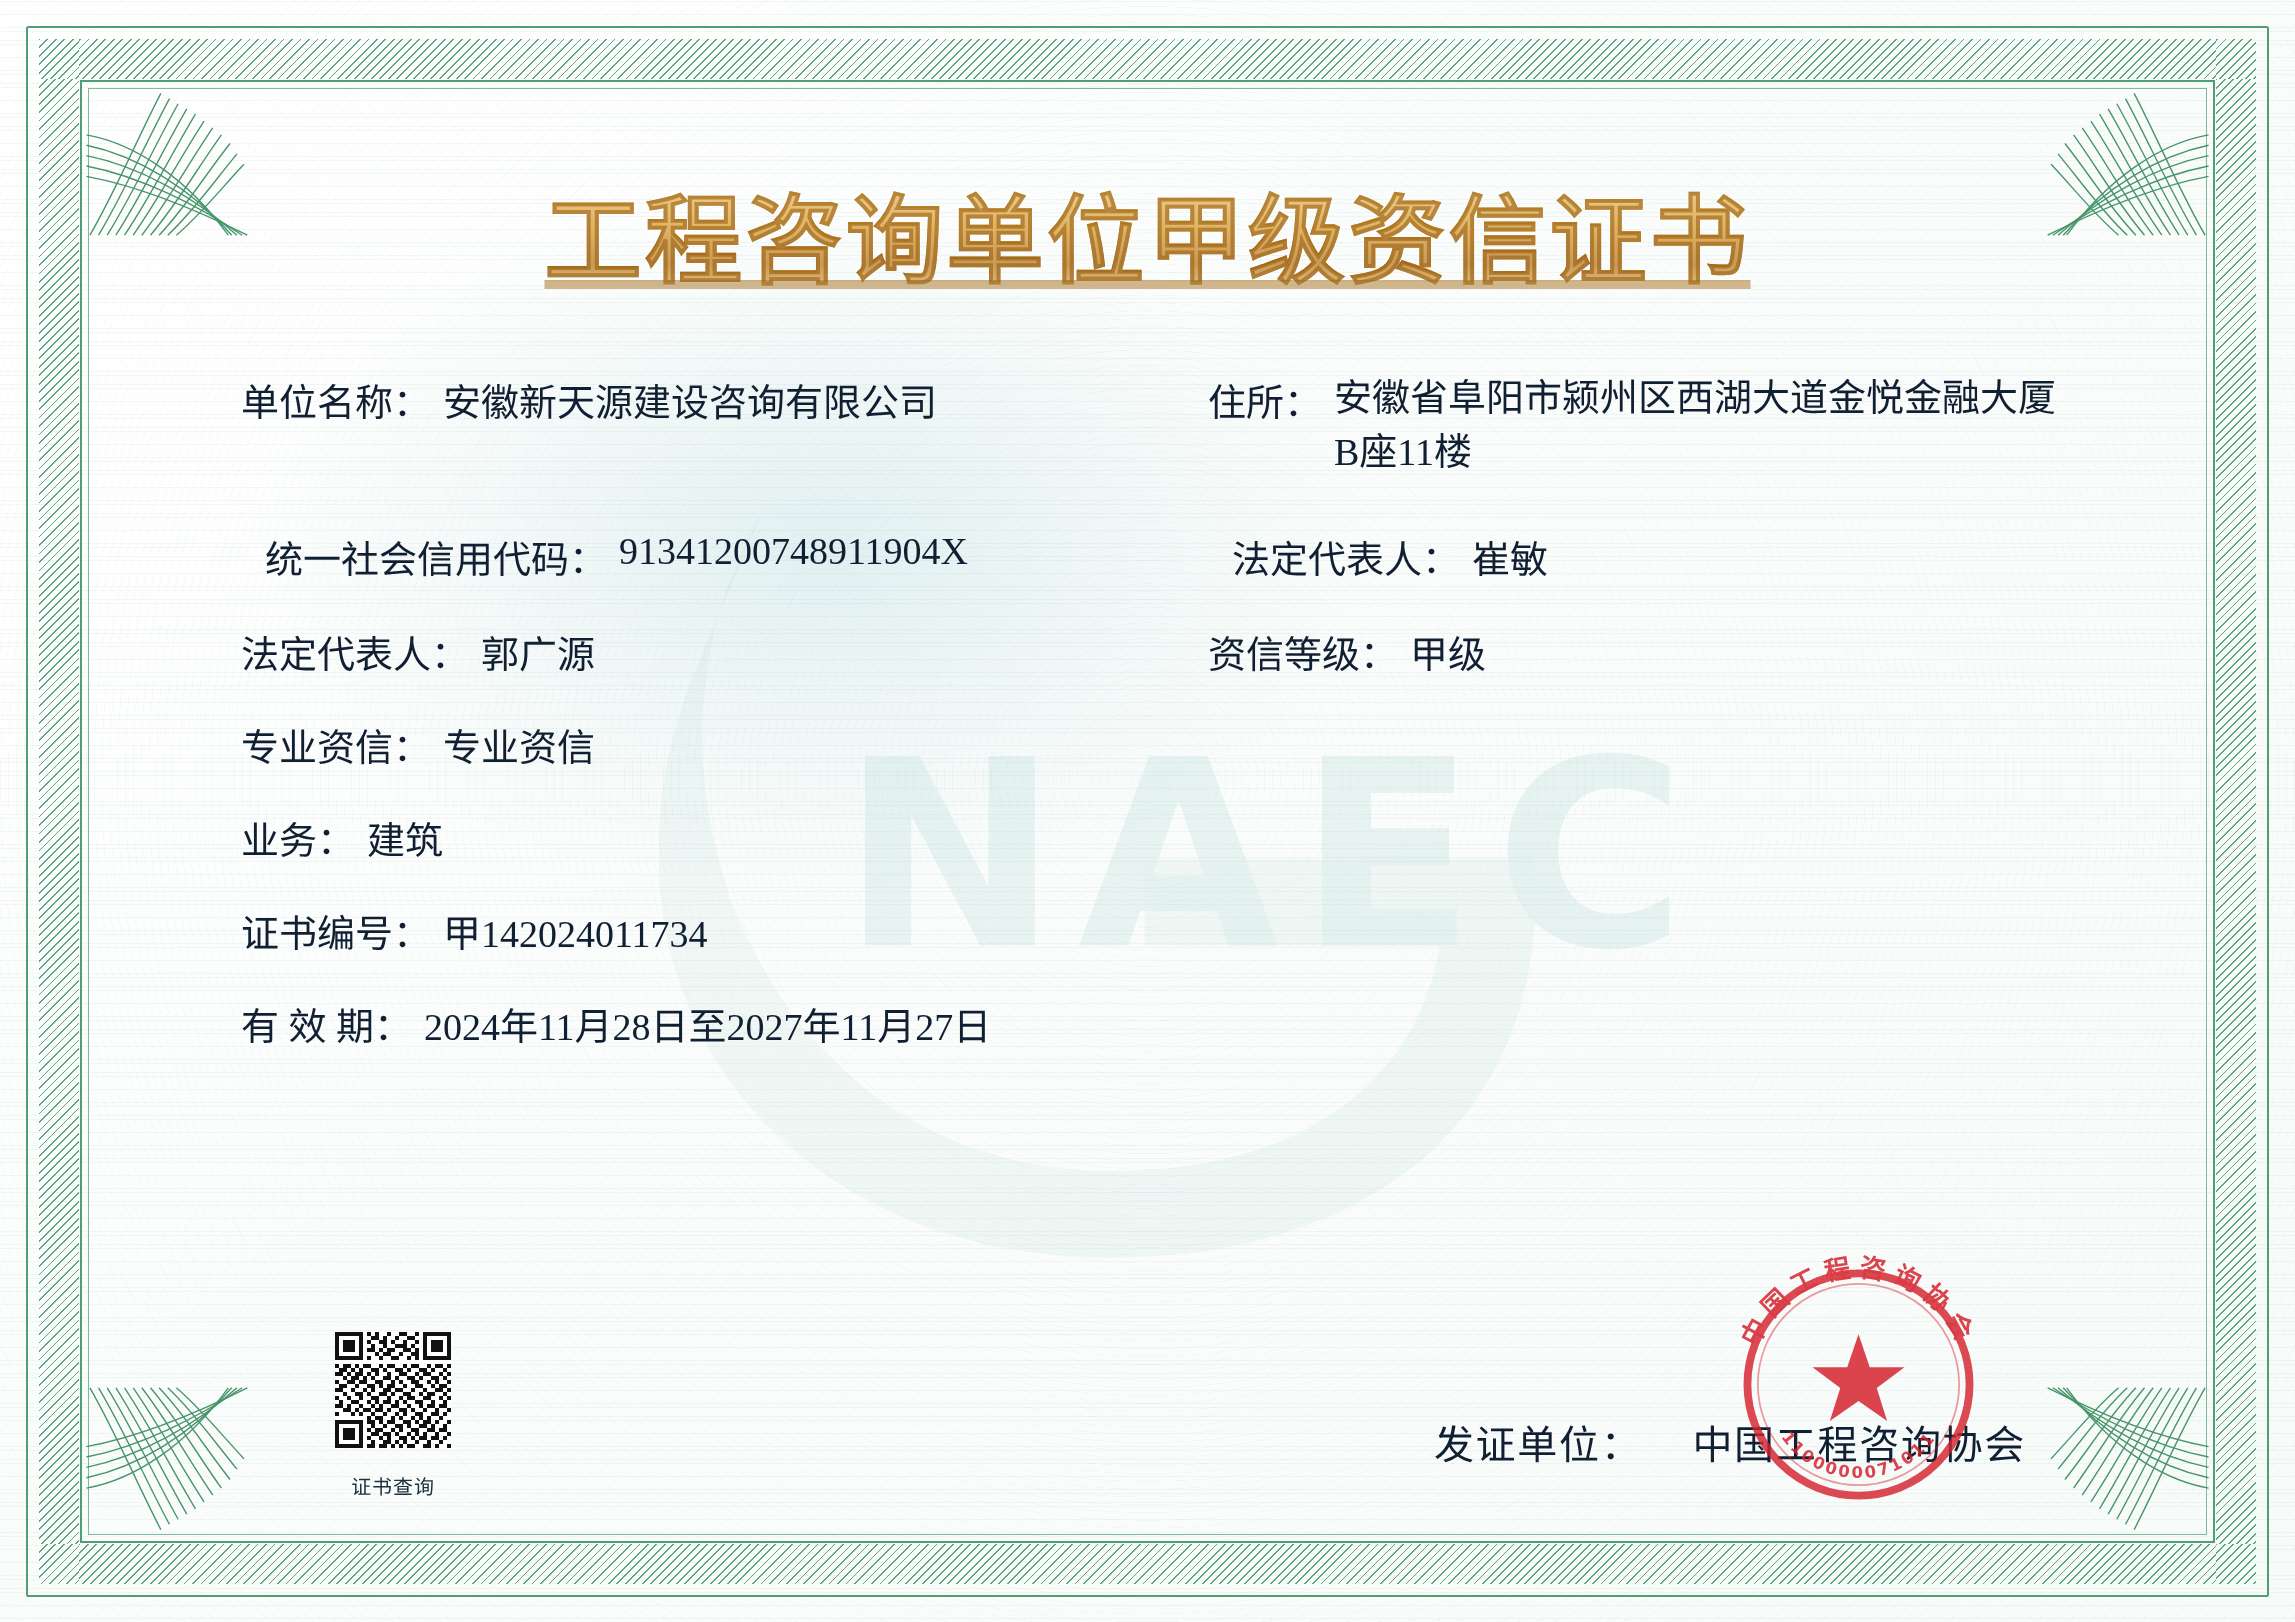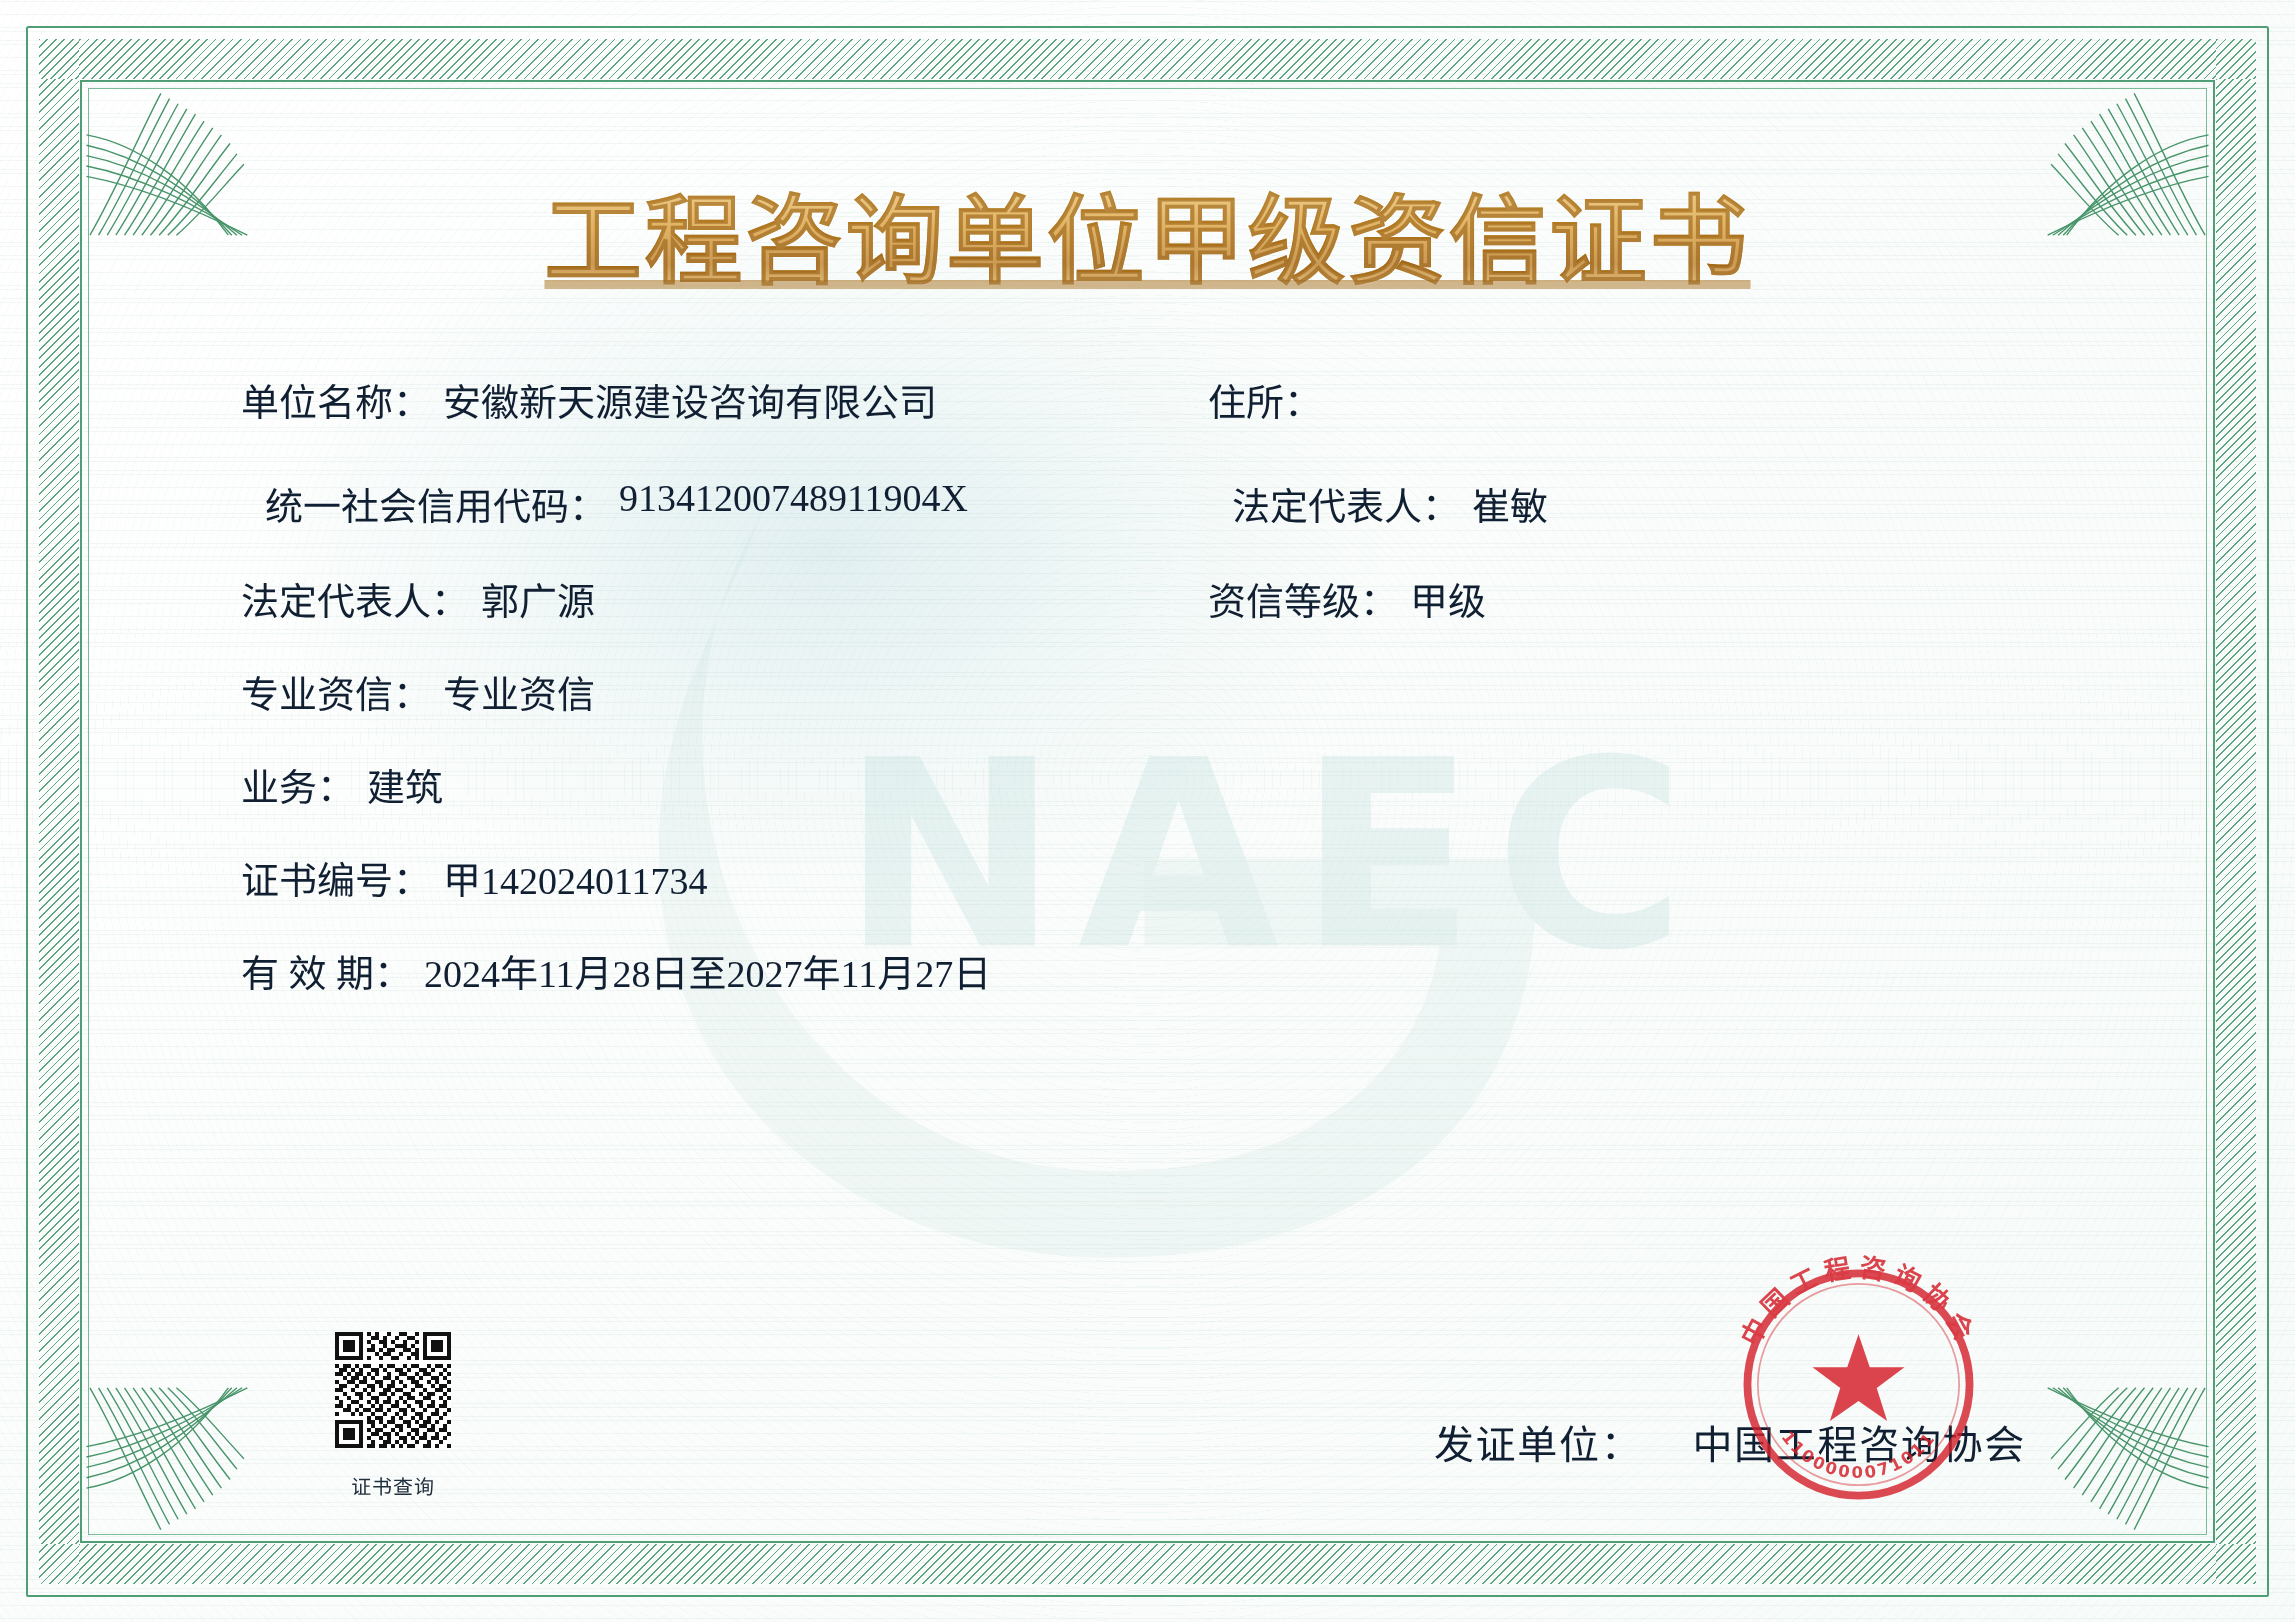"安徽省阜阳市颍州区西湖大道金悦金融大厦B座11楼" span.value { html: none -> <span>安徽省阜阳市颍州区西湖大道金悦金融大厦B座11楼</span> }
